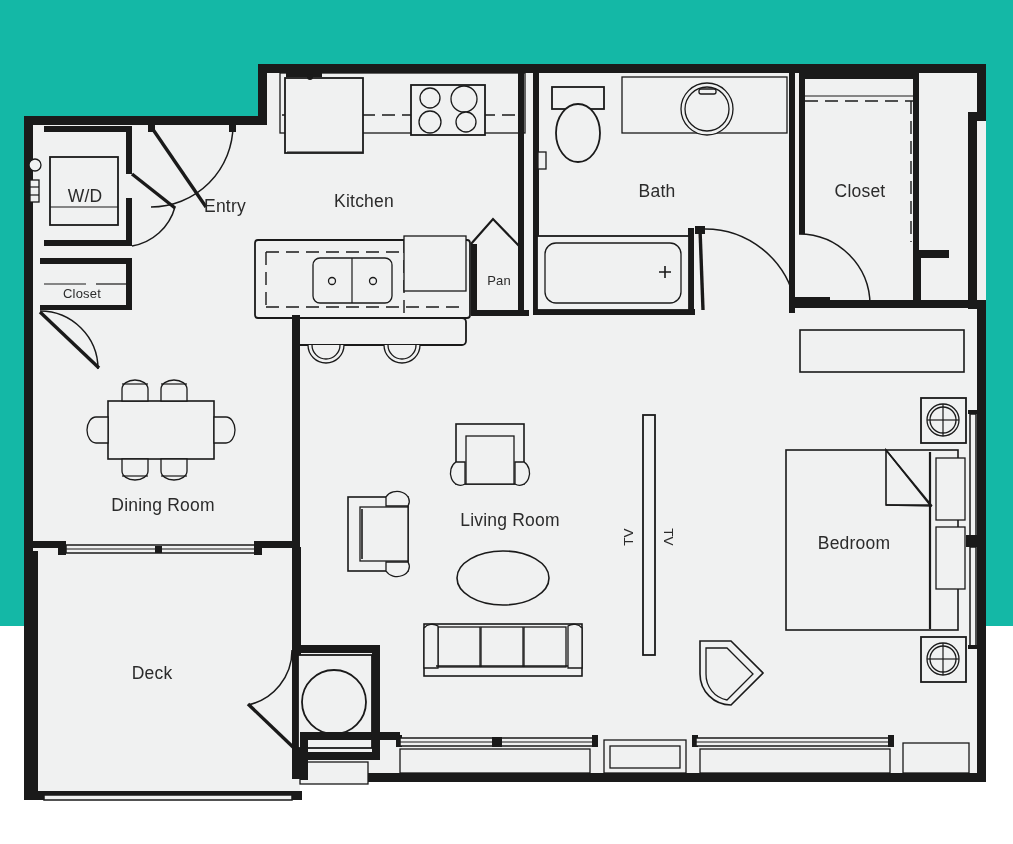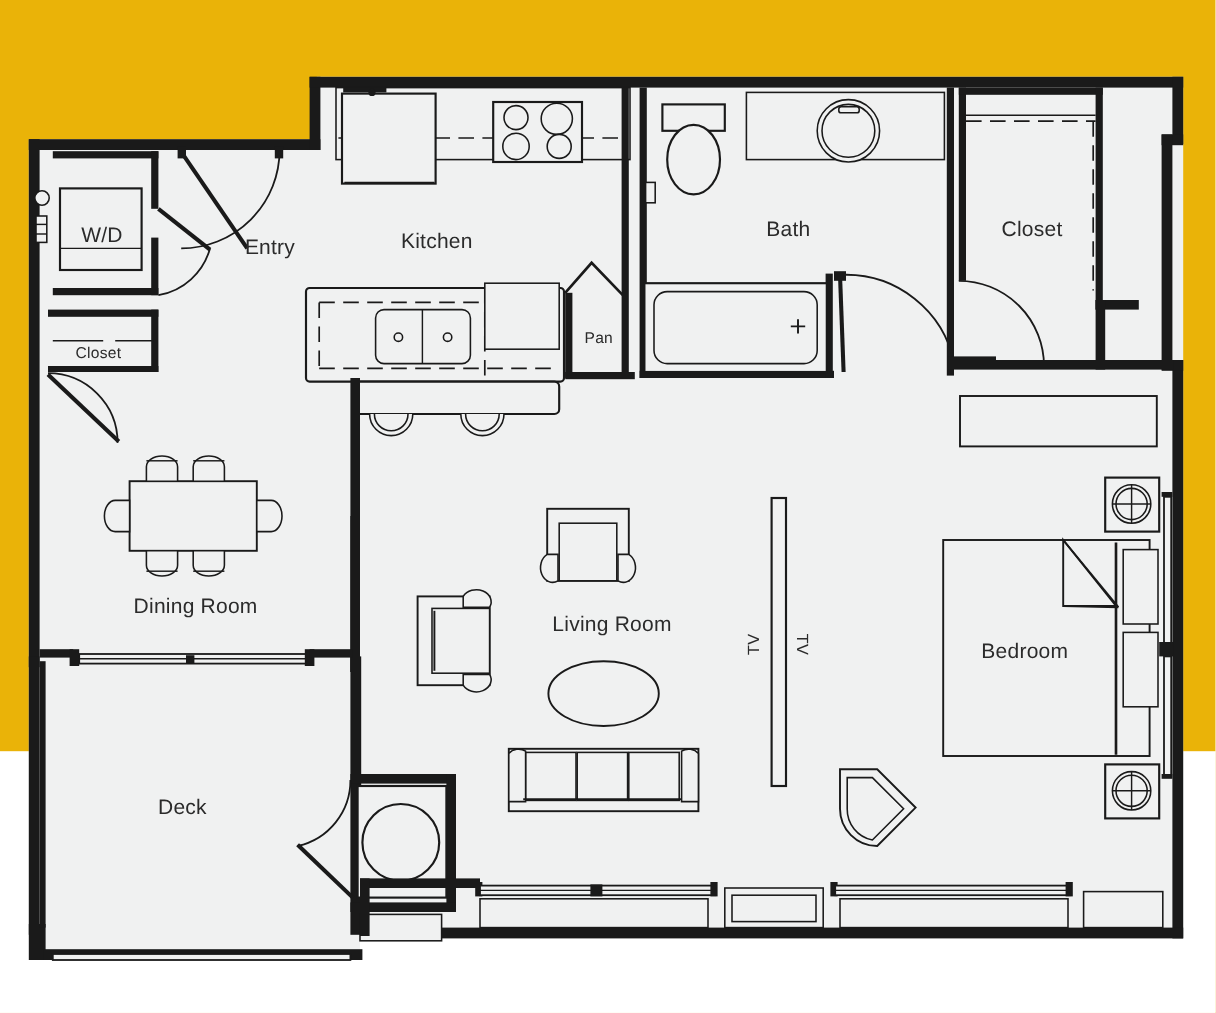"W/D" #plan-root { background: #eab308 -> #14b8a6 }
